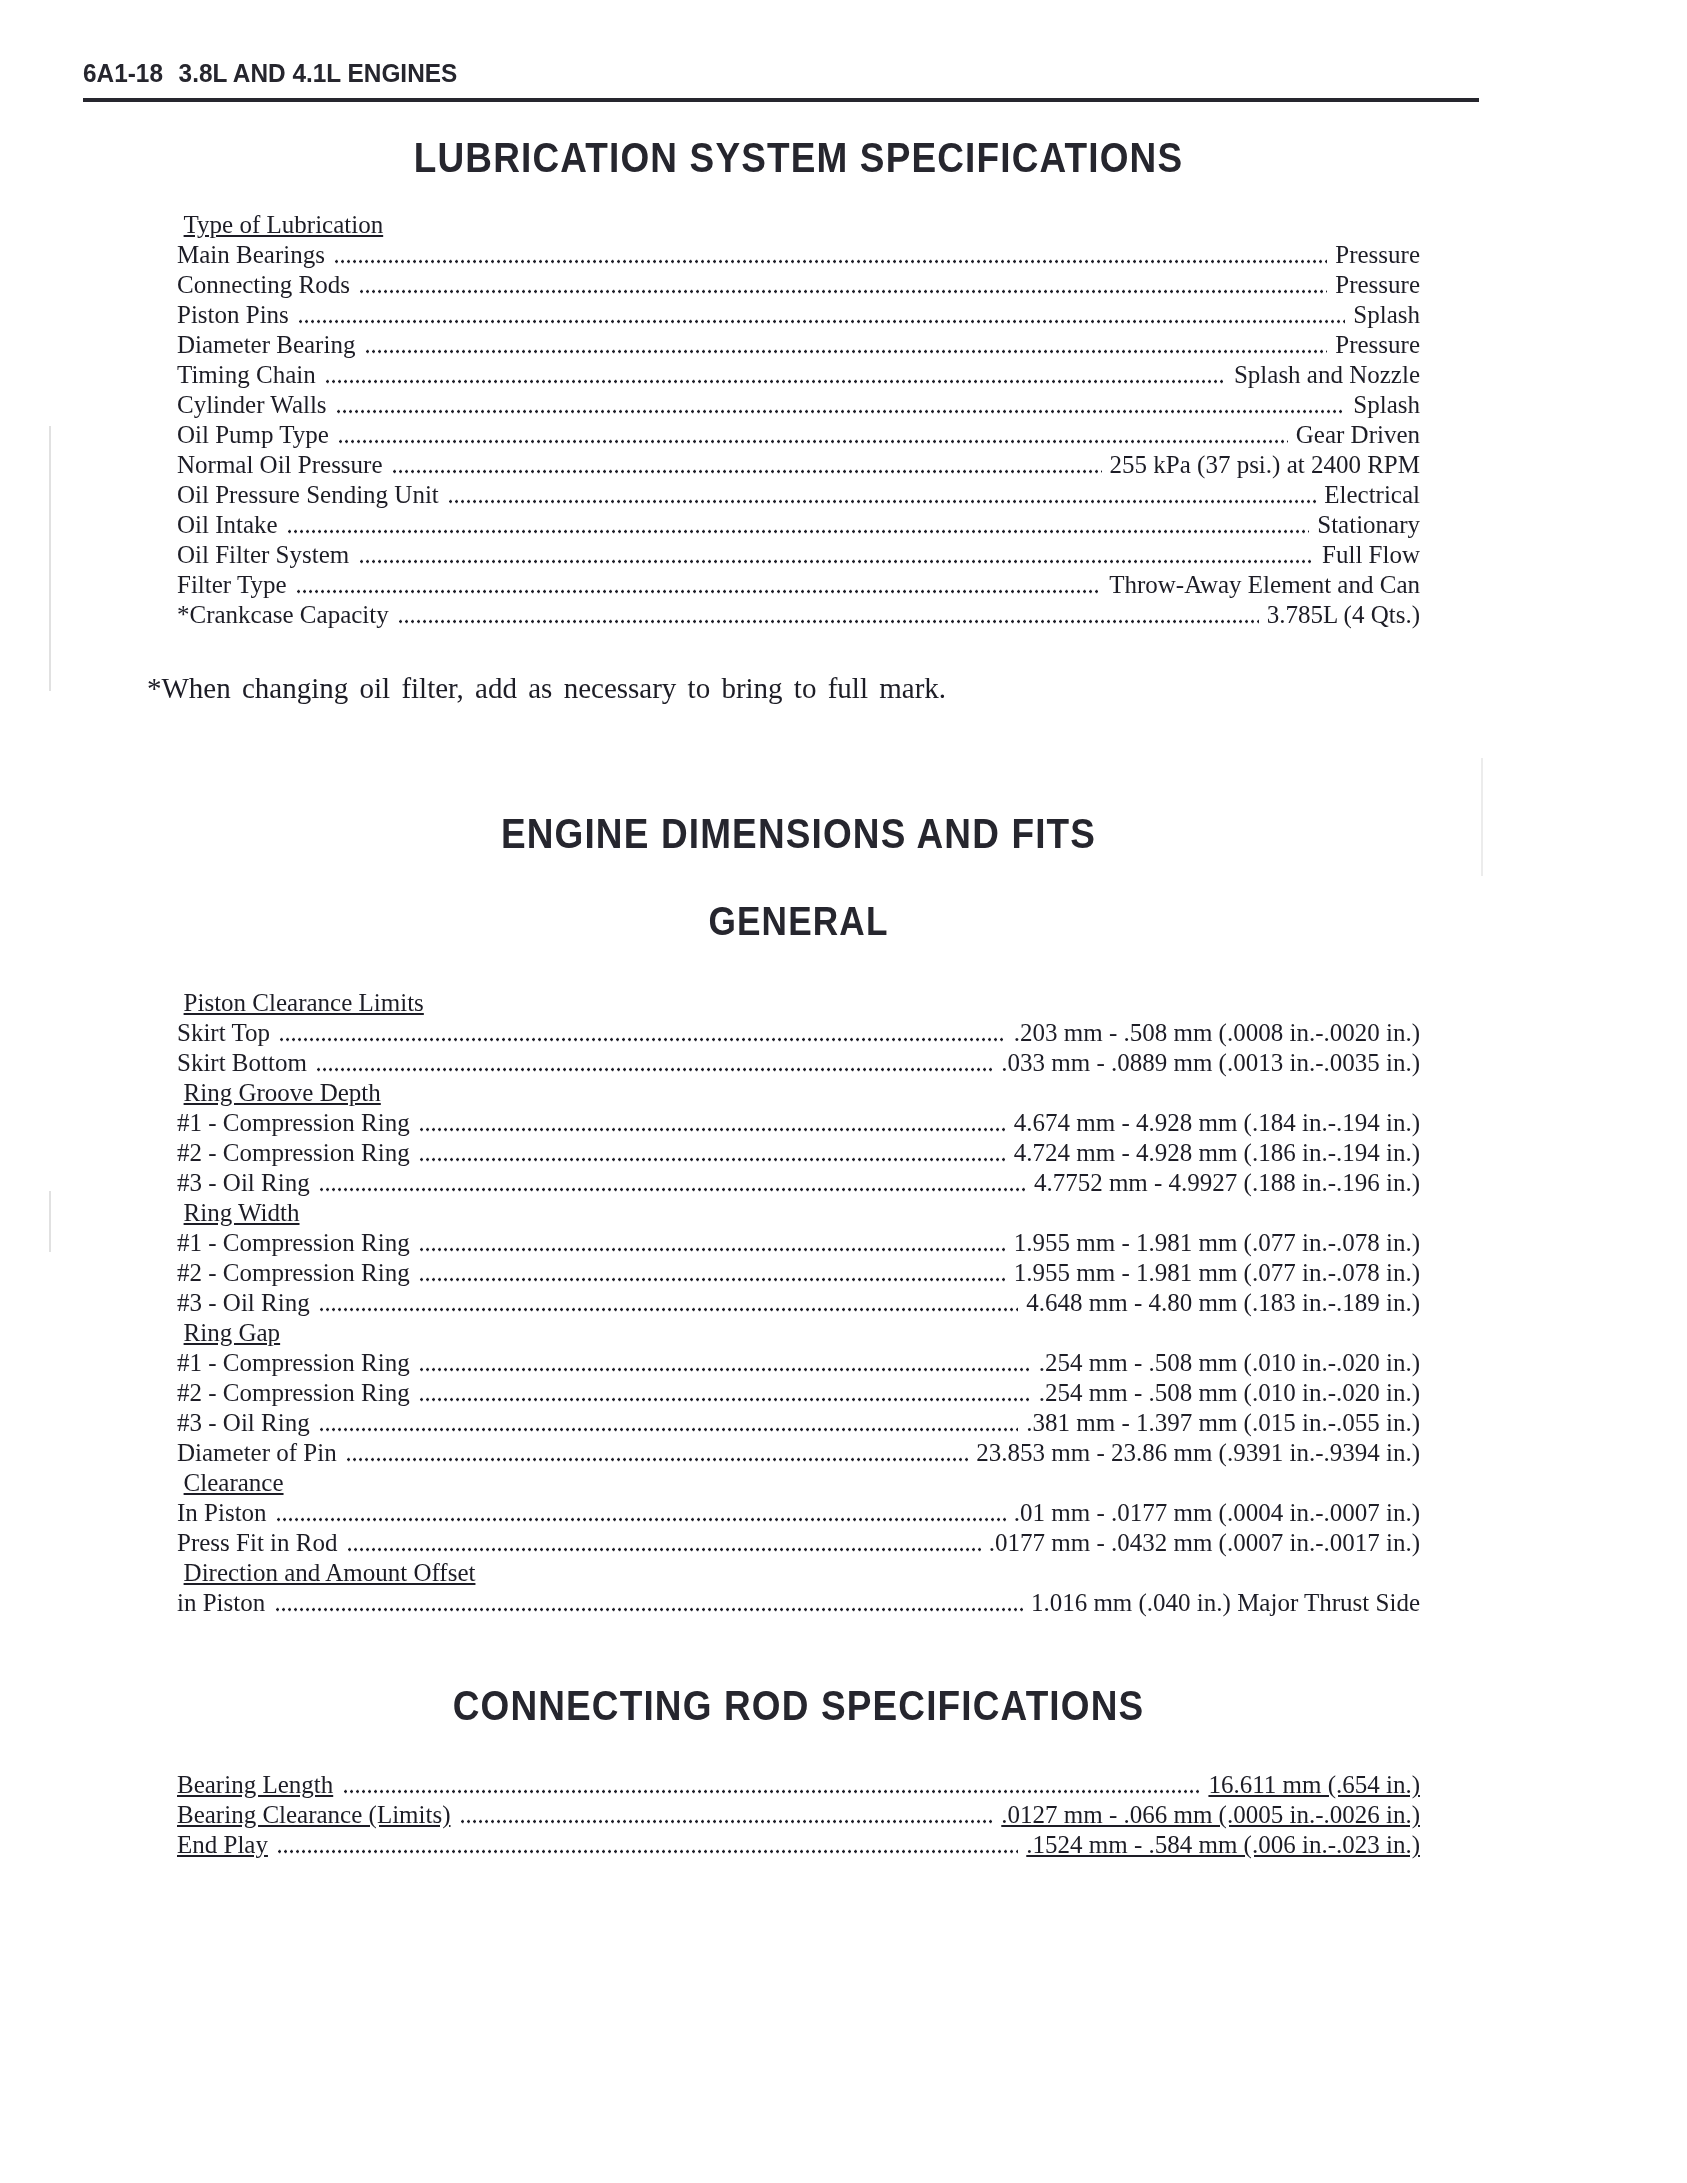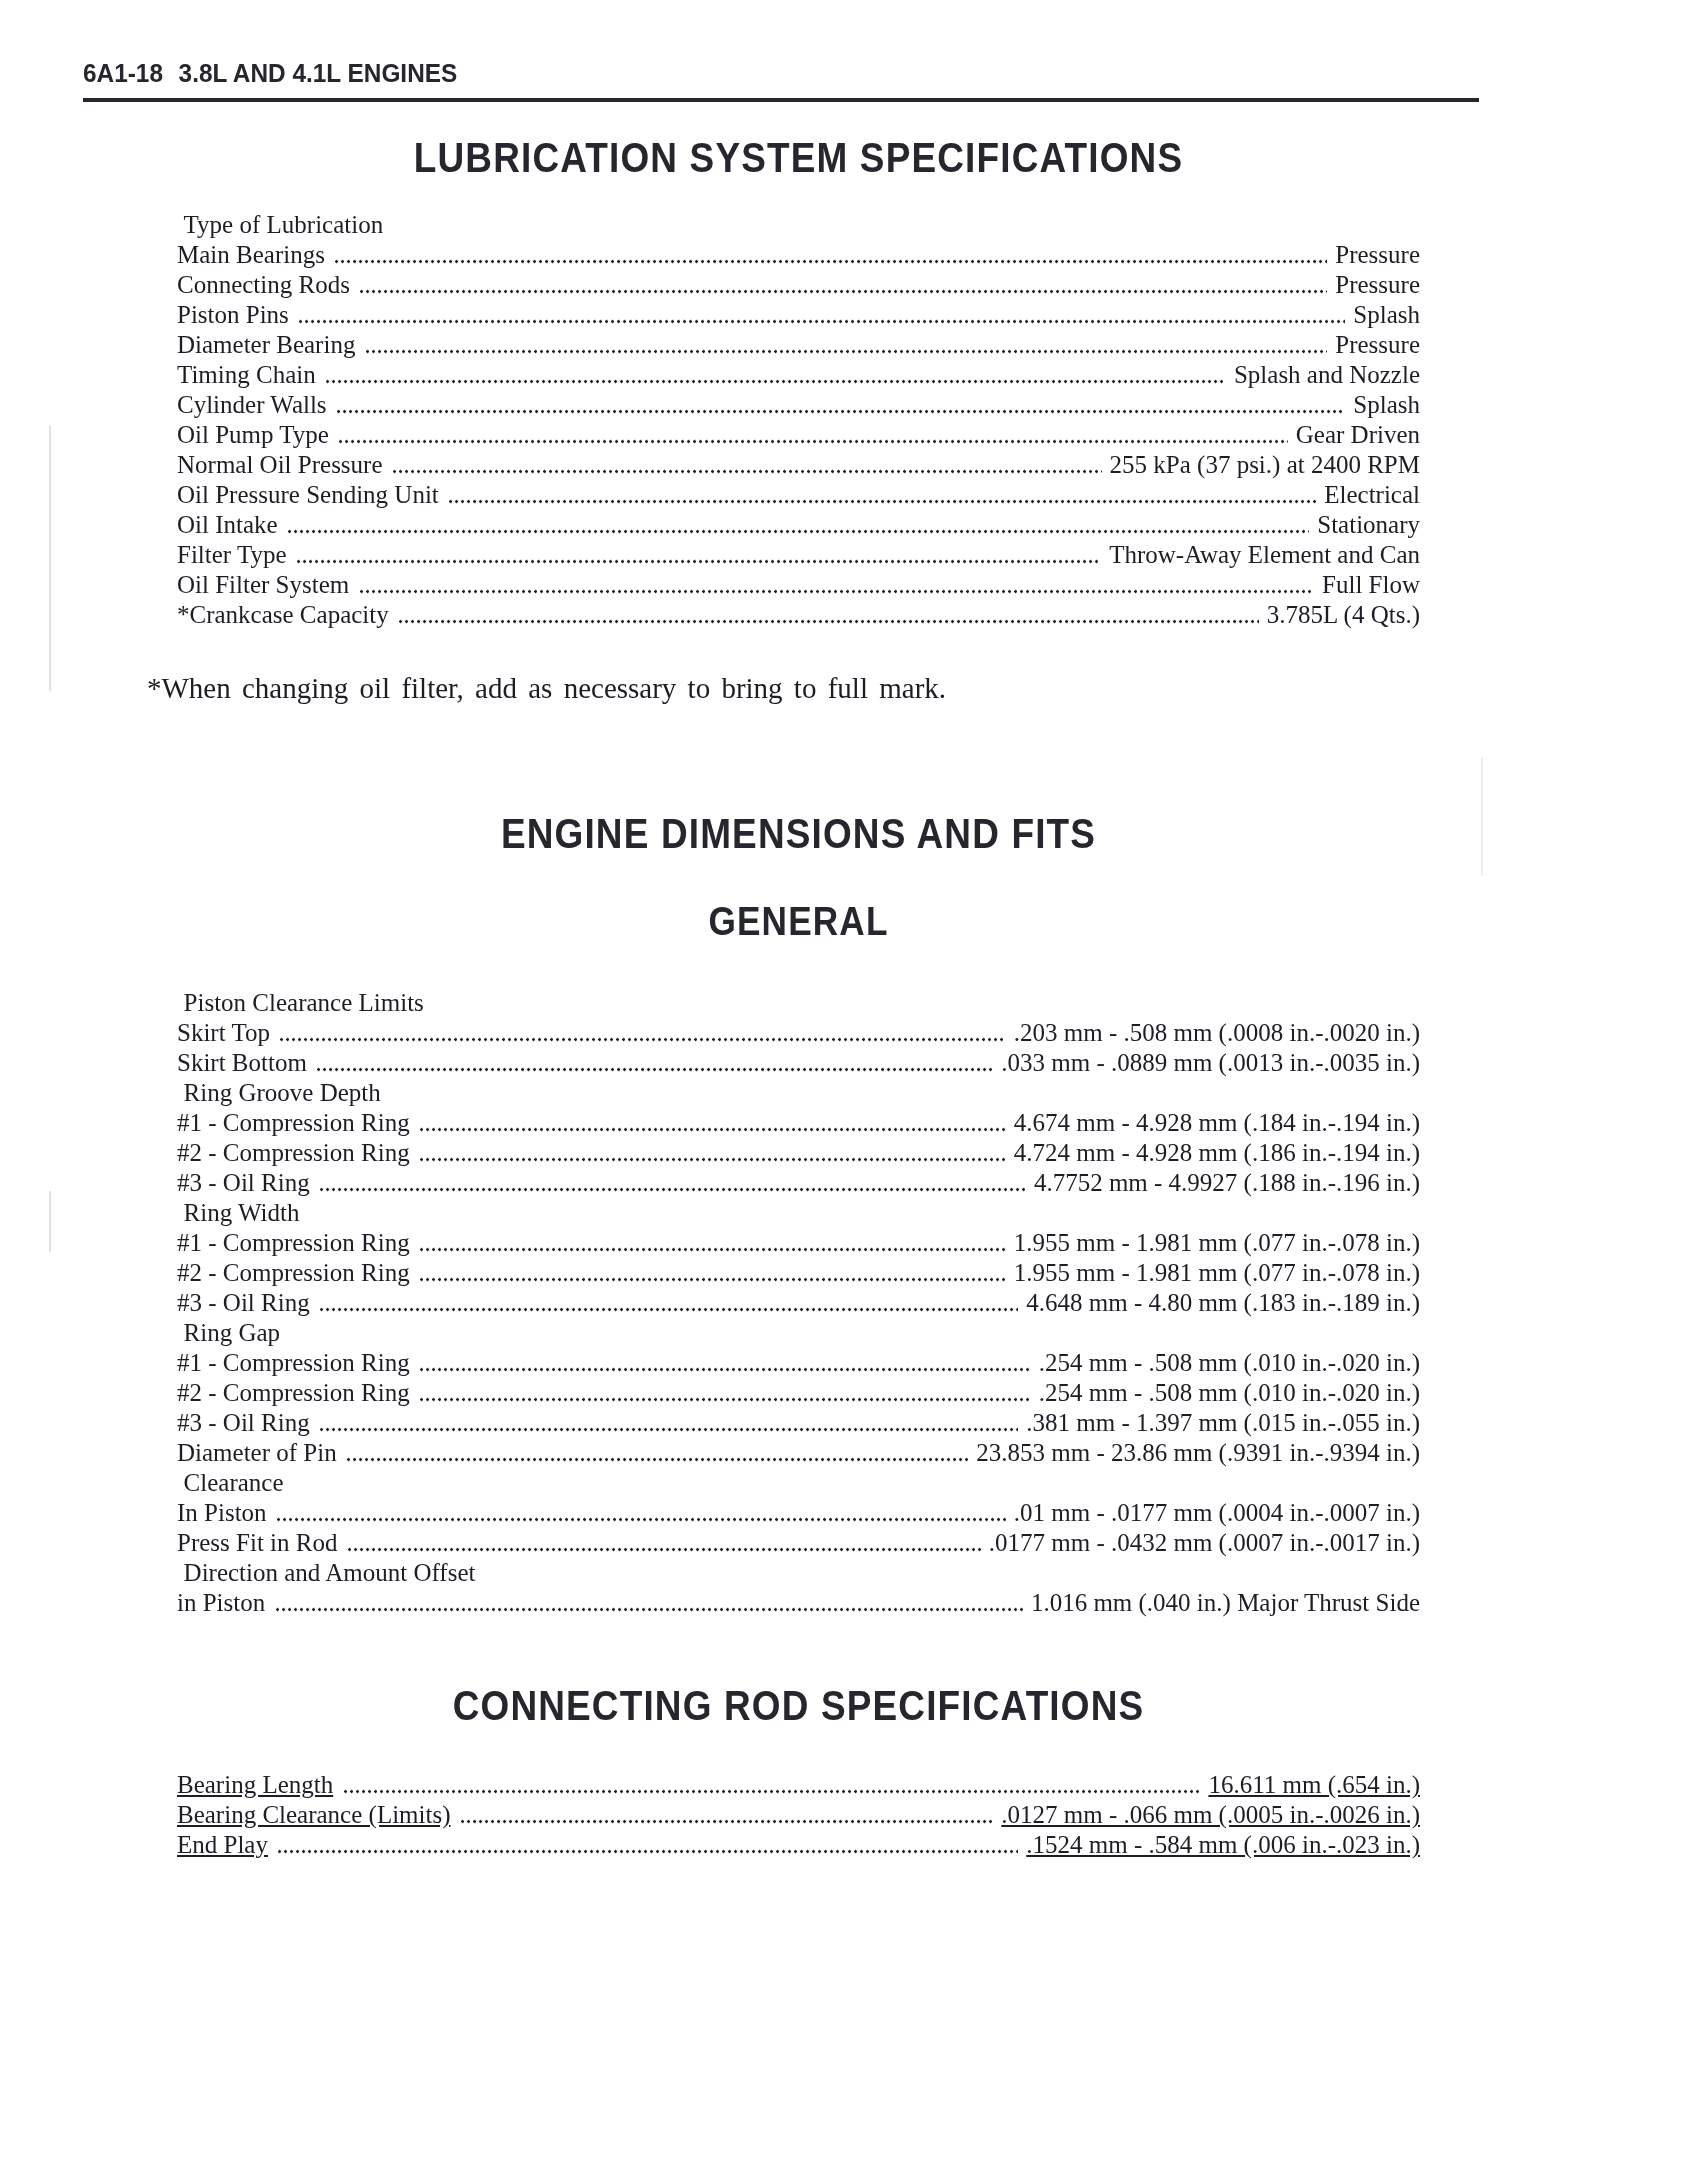"Type of Lubrication" .row--header .label { text-decoration: none -> underline }
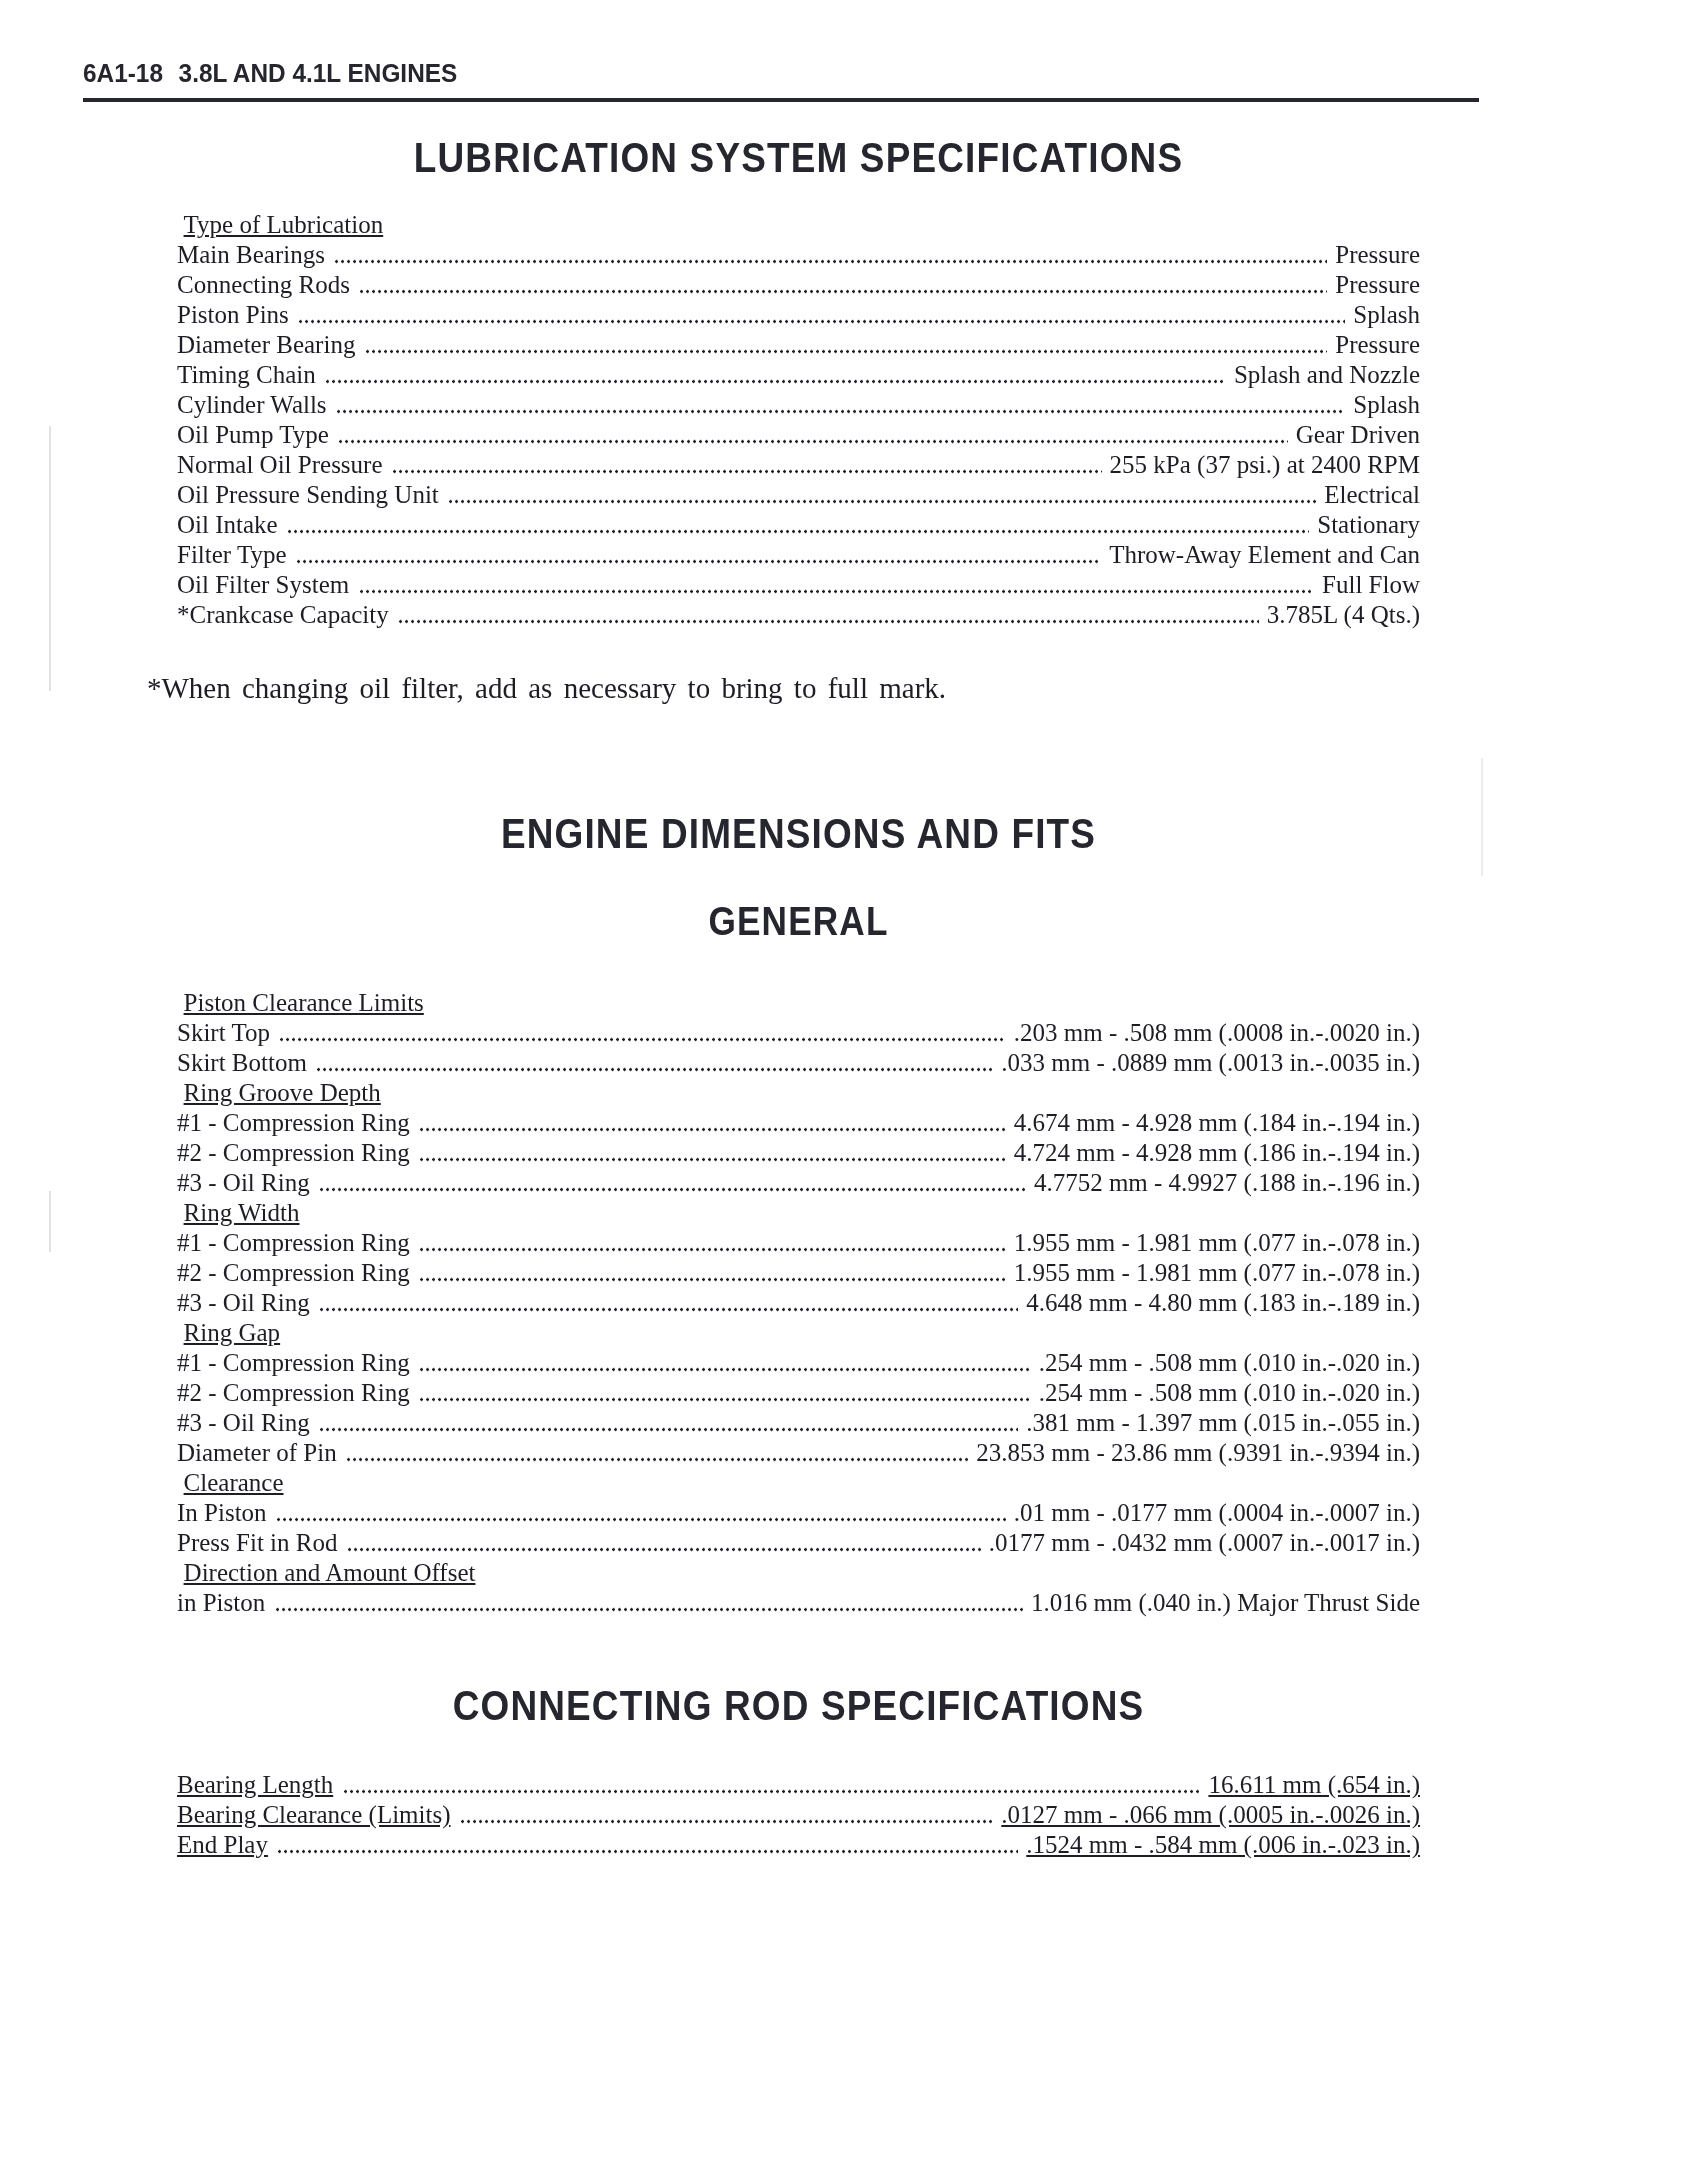"Filter Type" div.row { order: before "Oil Filter System" -> after "Oil Filter System" }
